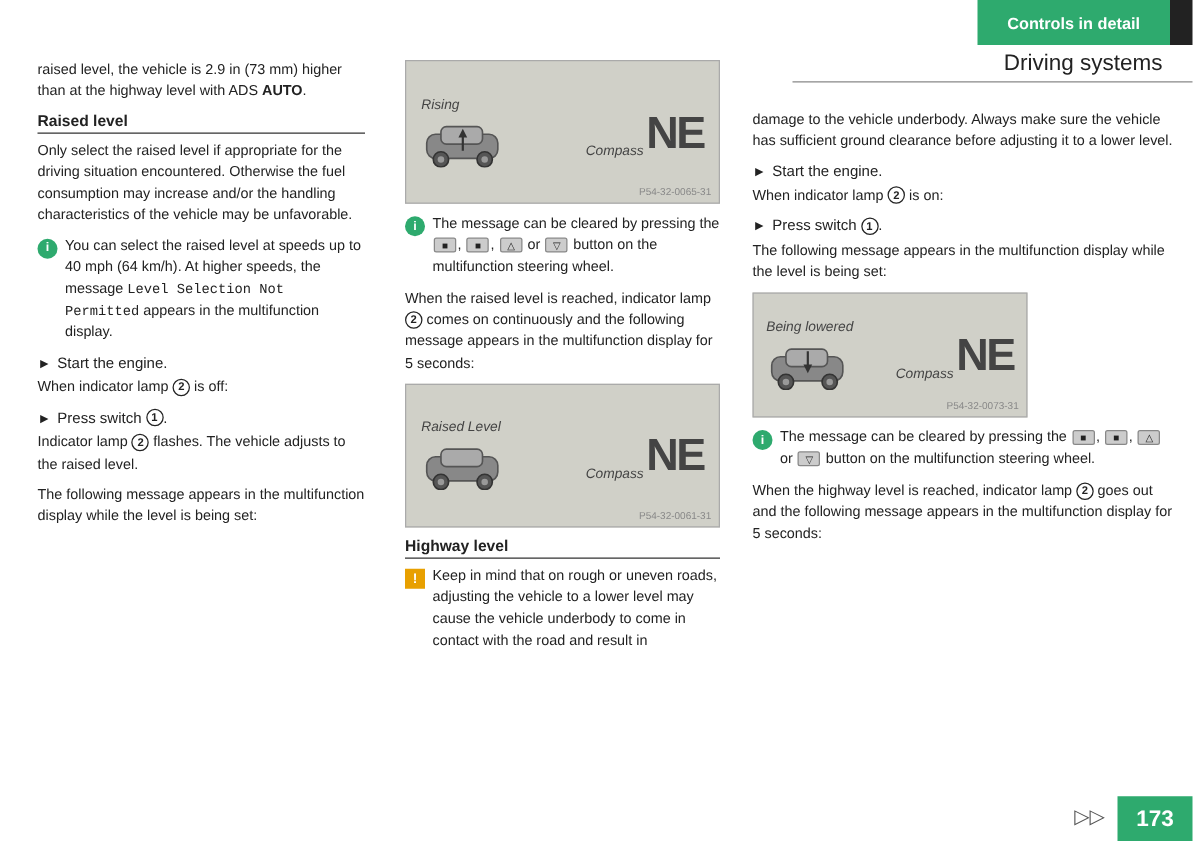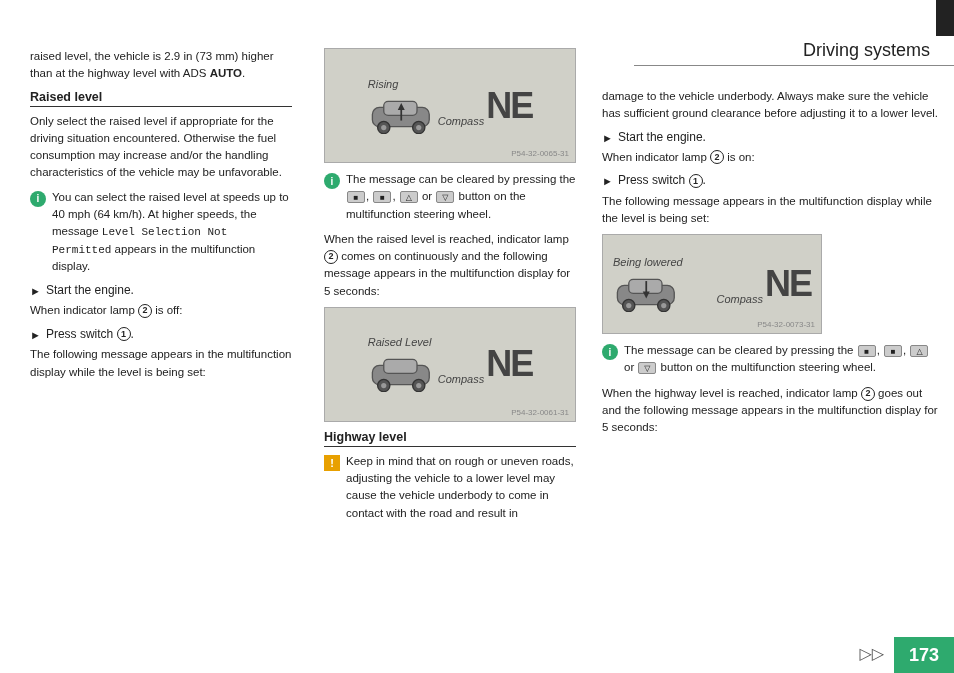"Controls in detail" div.header-tab { html: none -> <div>Controls in detail</div> }
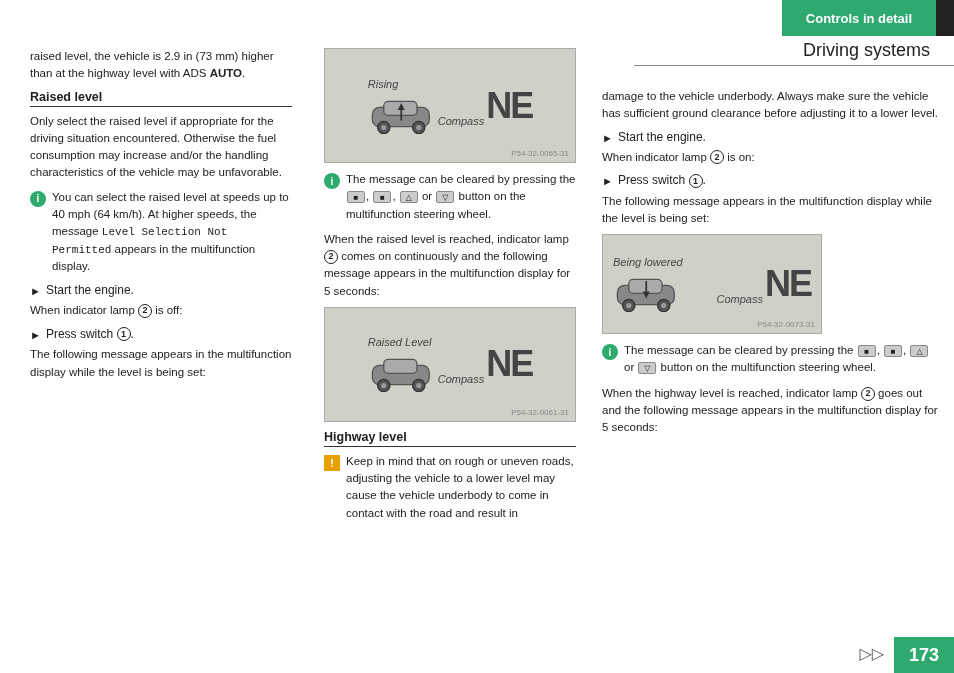"Rising" .dash-image { justify-content: center -> space-between }
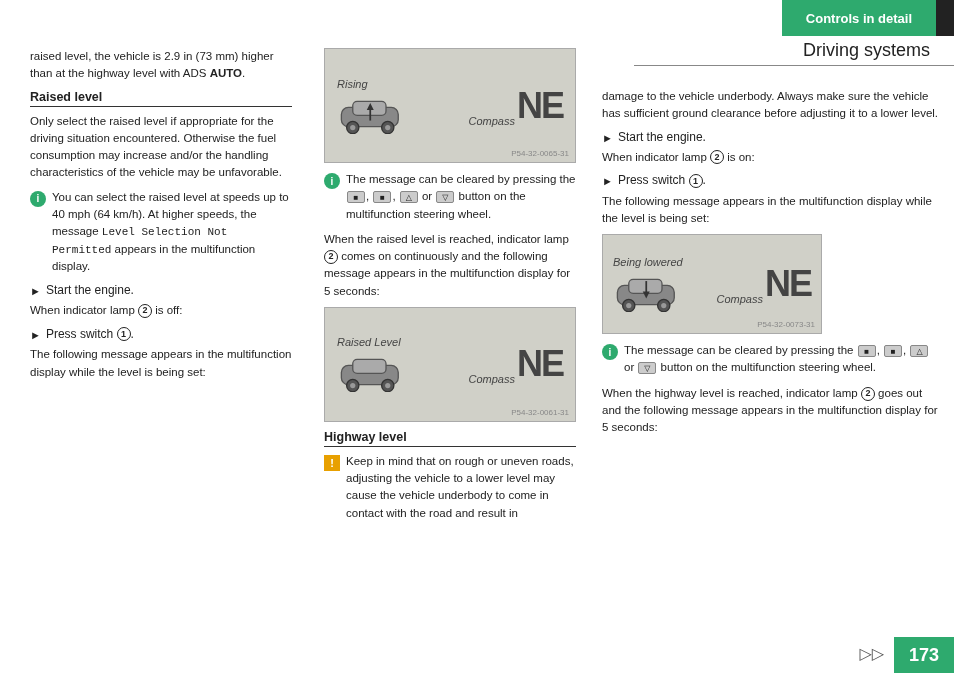"Indicator lamp 2 flashes. The" p { html: none -> <p>Indicator lamp <span>2</span> flashes. The vehicle adjusts to the raised level.</p> }
